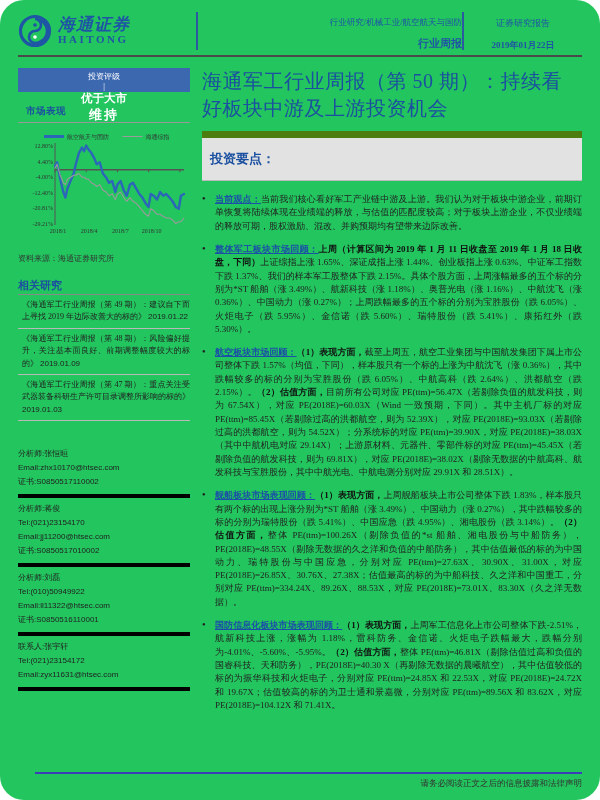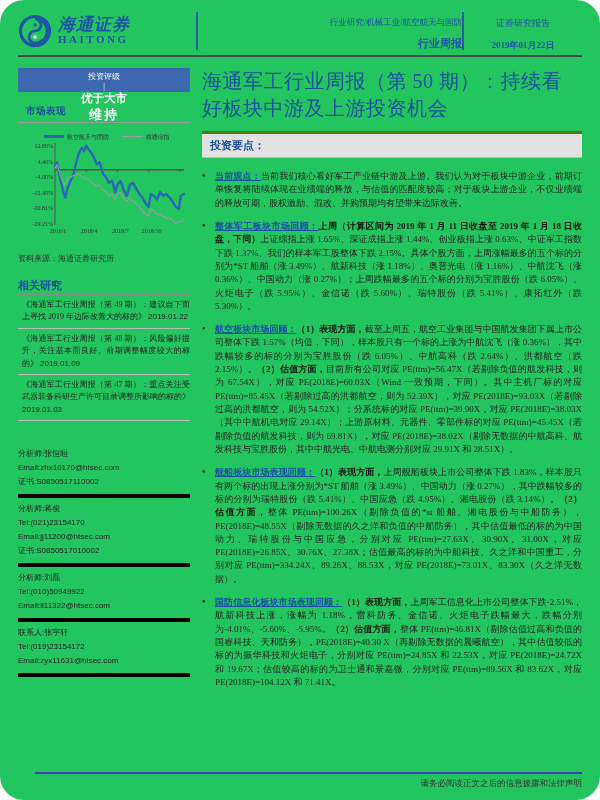"投资要点：" .points-bar { border-top: 3px solid #4d7c0f -> 7px solid #4d7c0f; font-size: 11px -> 13px; padding: 4px 8px -> 12px 8px }
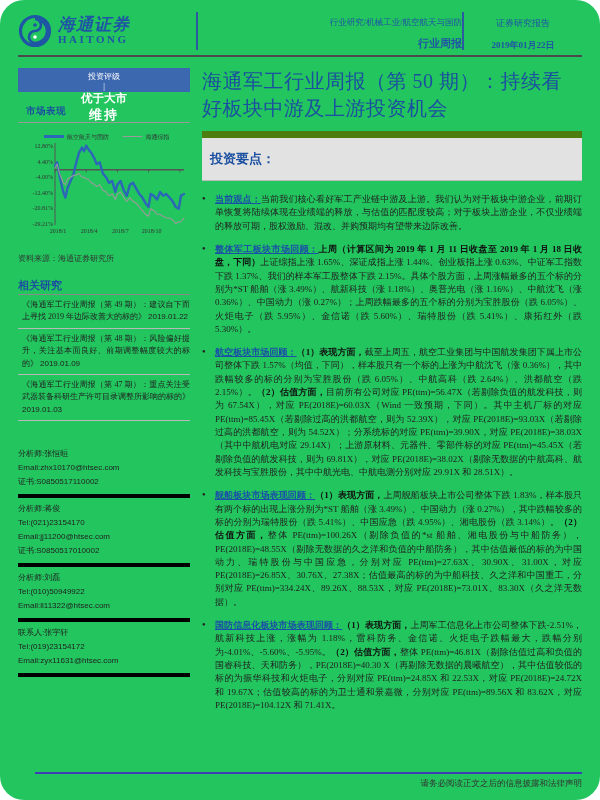"证书:S0850516110001" div.contact-line { html: none -> <div>证书:S0850516110001</div> }
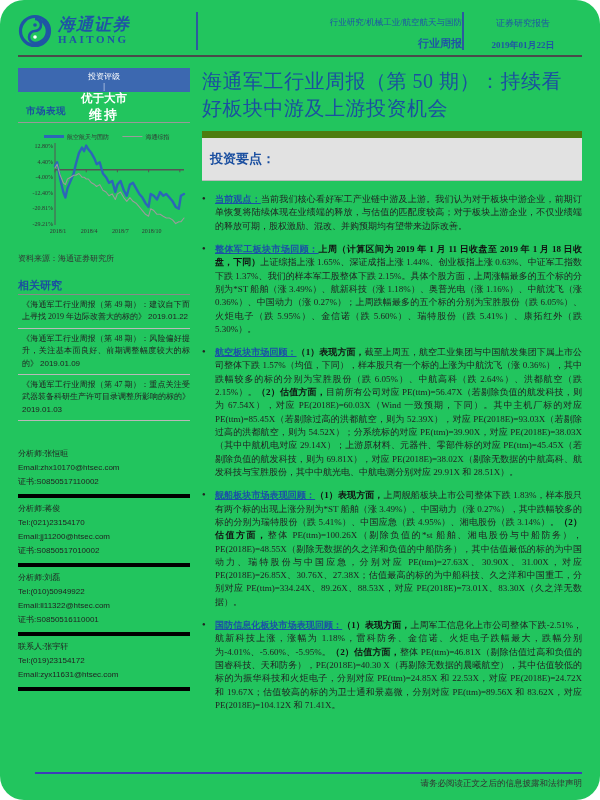"Tel:(019)23154172" div.contact-line { text: 019 -> 021 }
